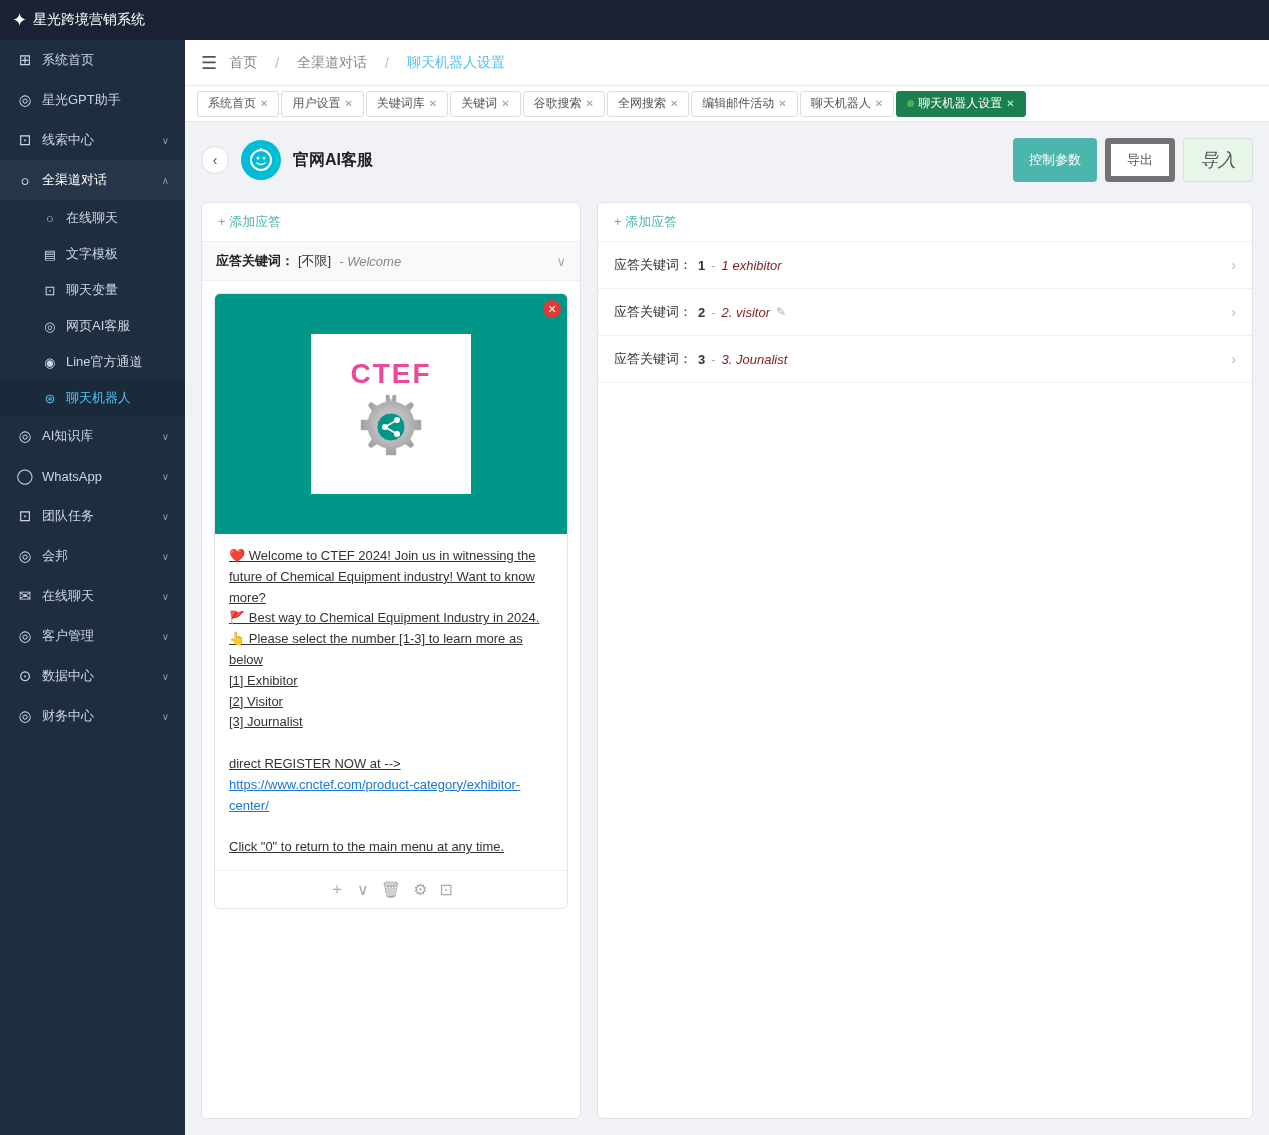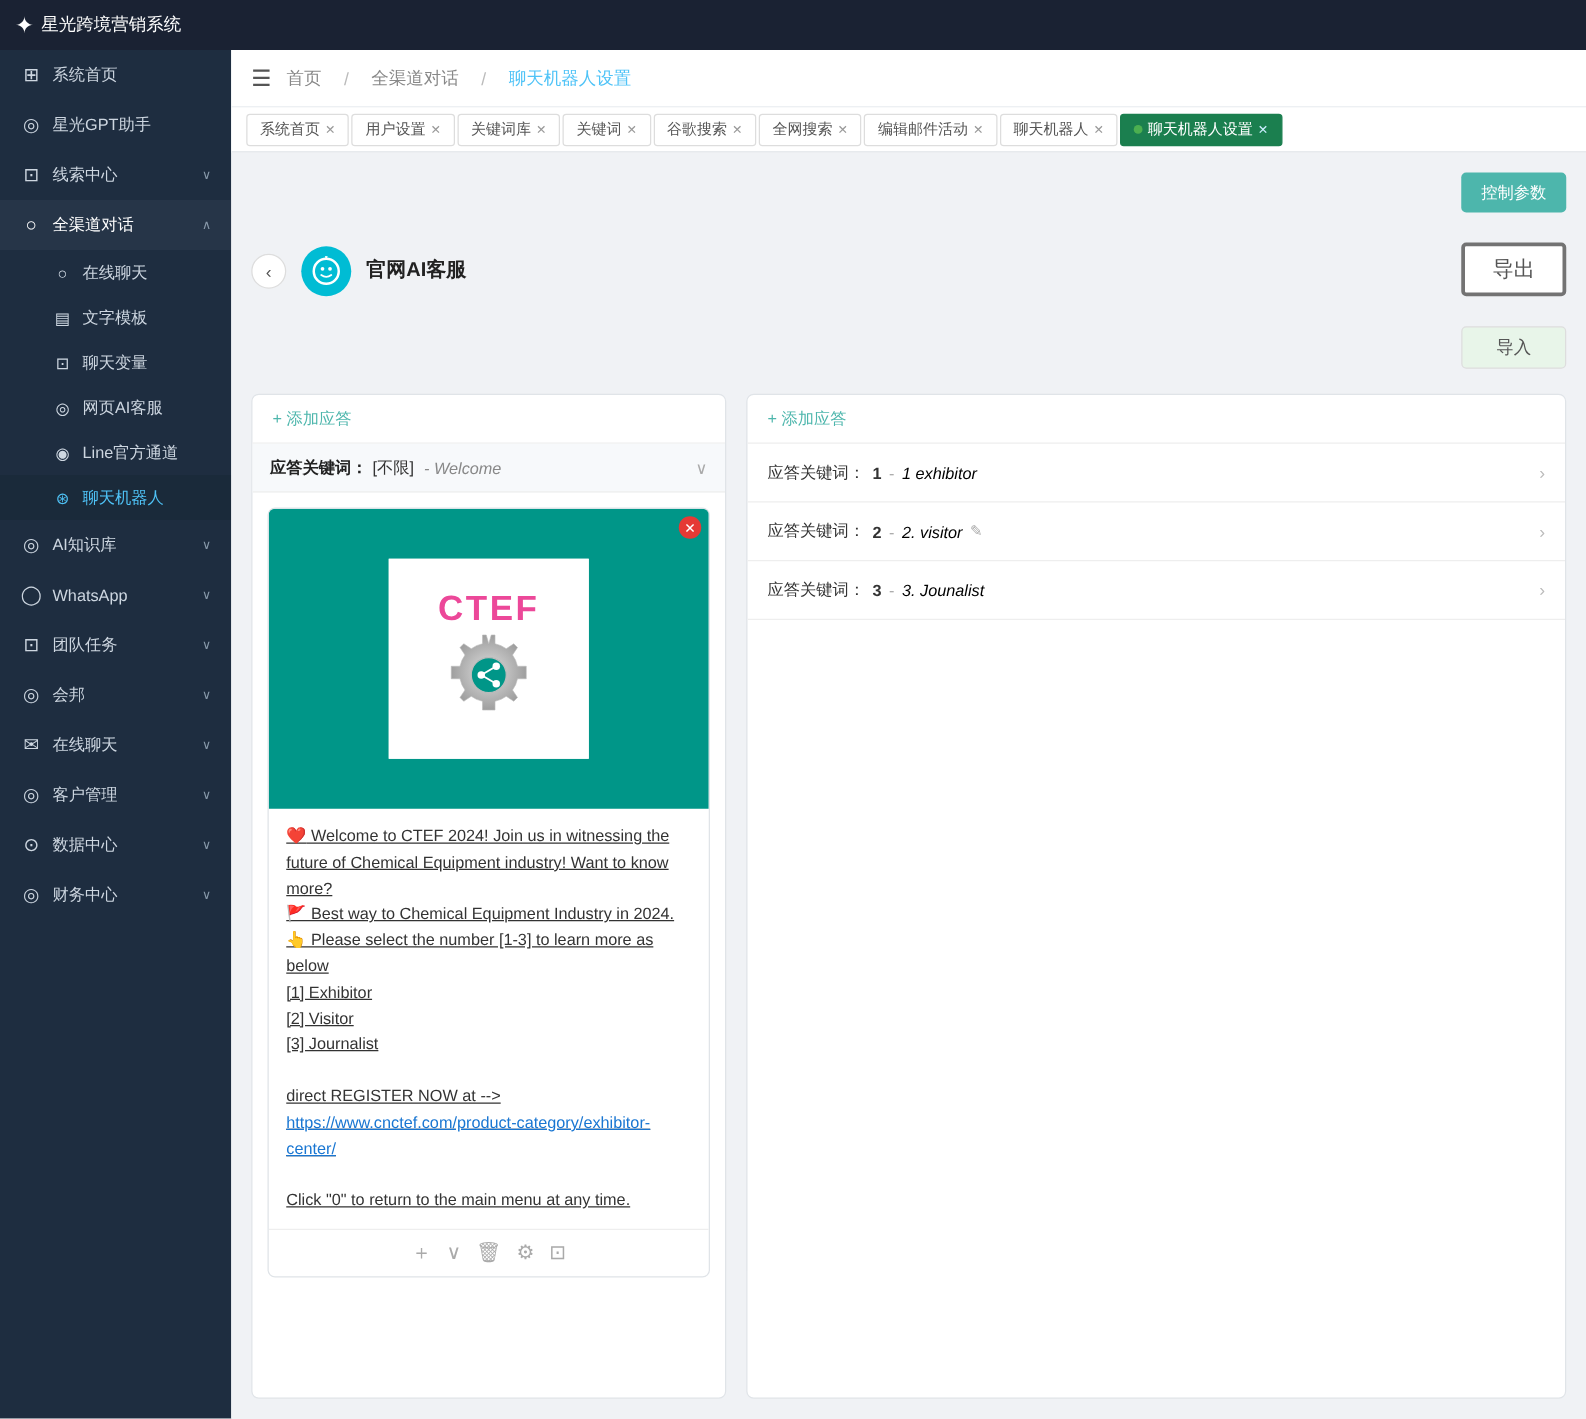"控制参数" .header-actions { flex-direction: column -> none; gap: 24px -> 8px }
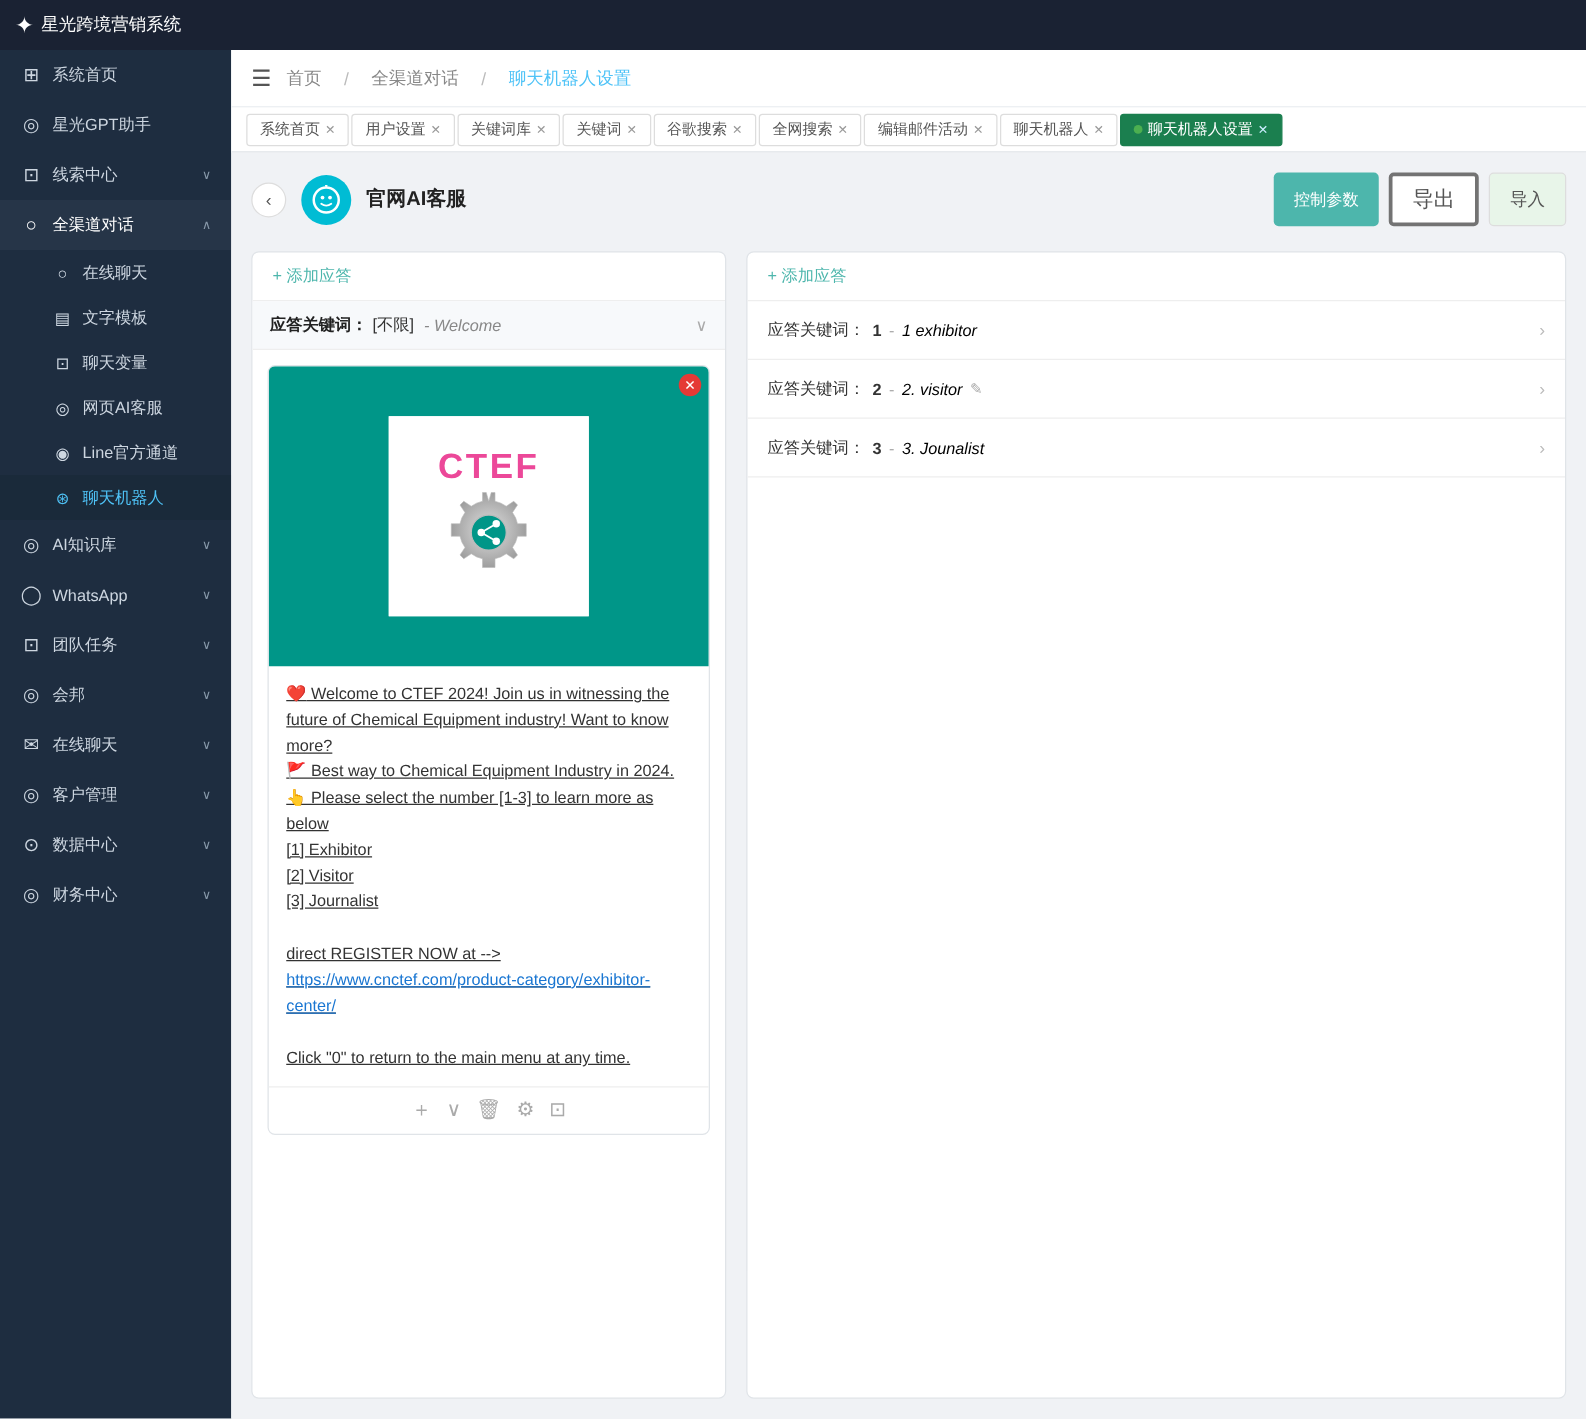"导出" .btn-export { border: 3px solid #737373 -> 6px solid #737373; font-size: 17px -> 13px }
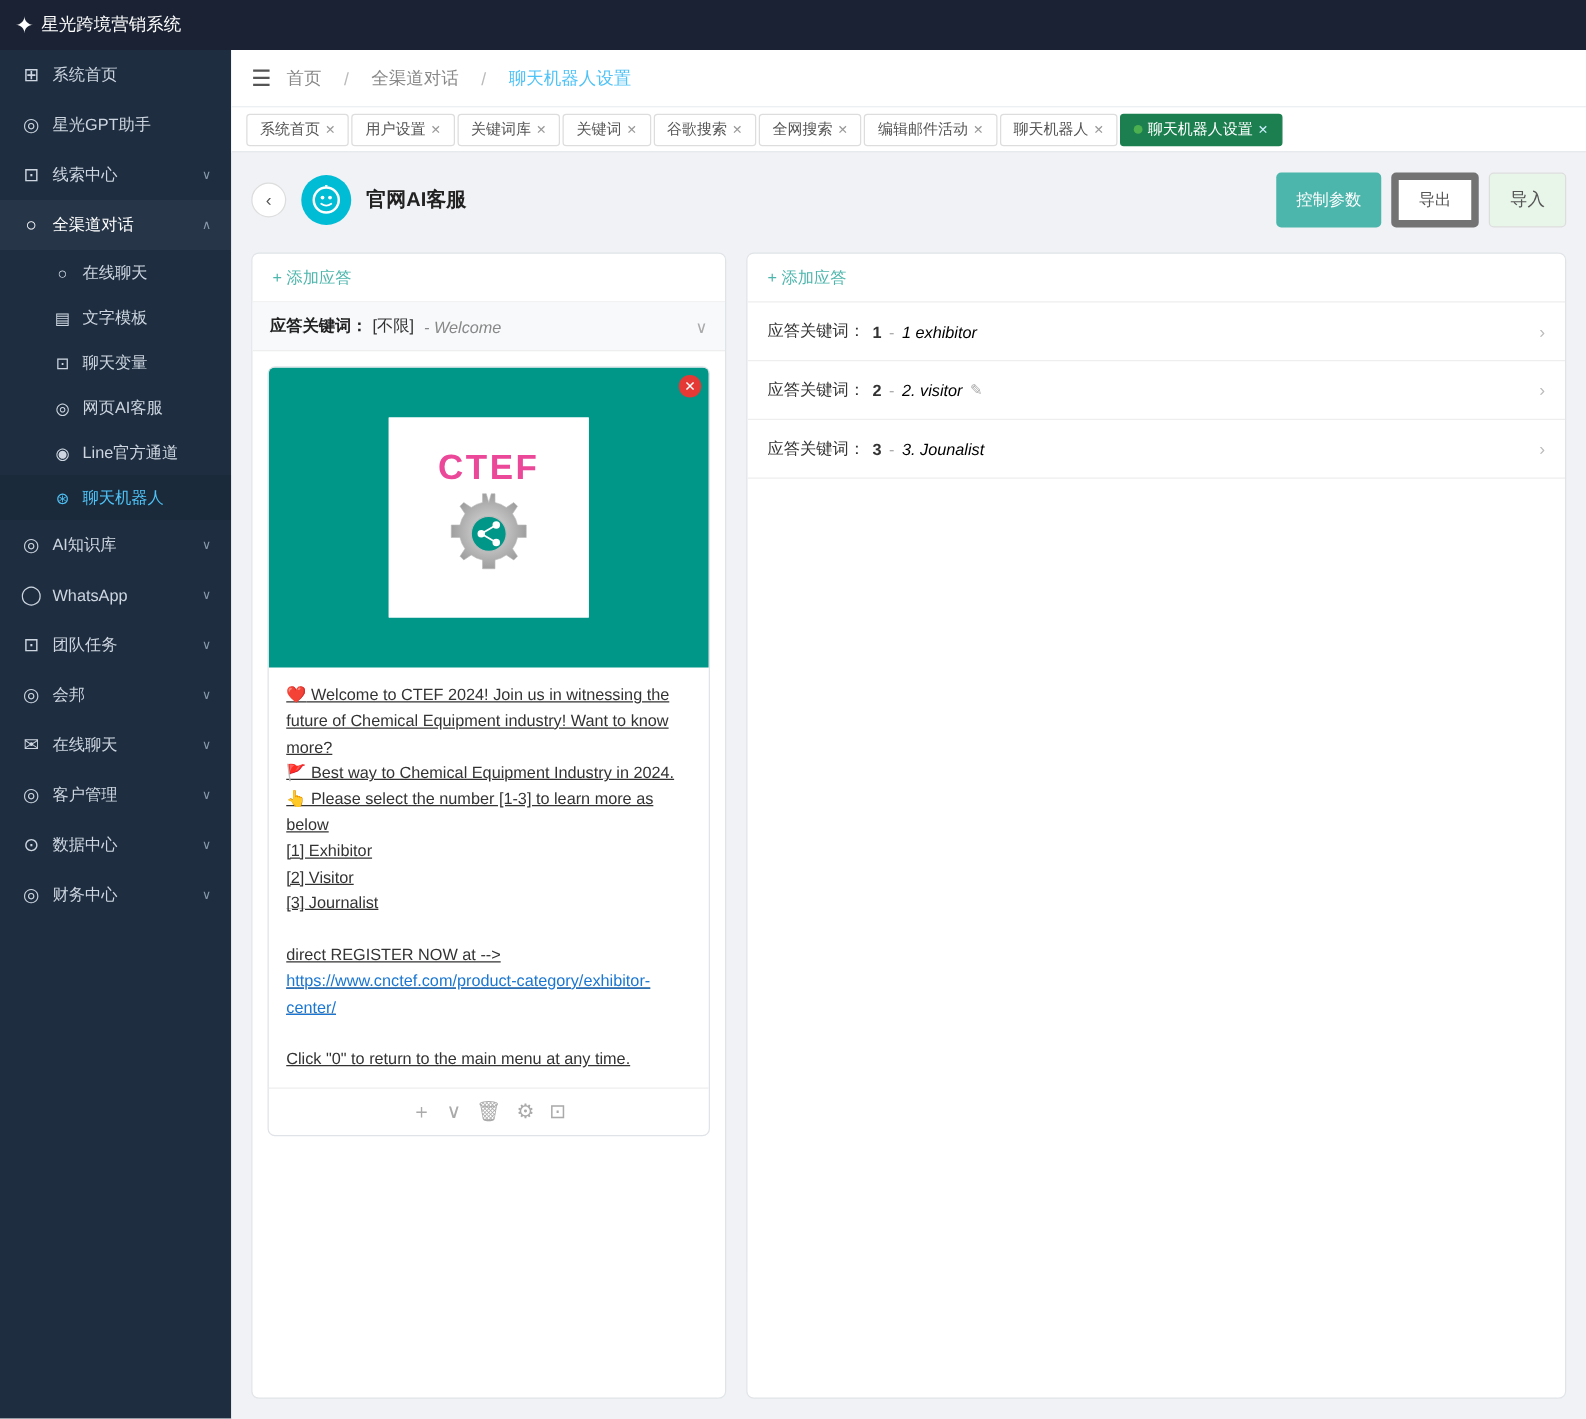"导入" .btn-import { font-size: 14px -> 18px; font-style: none -> italic }
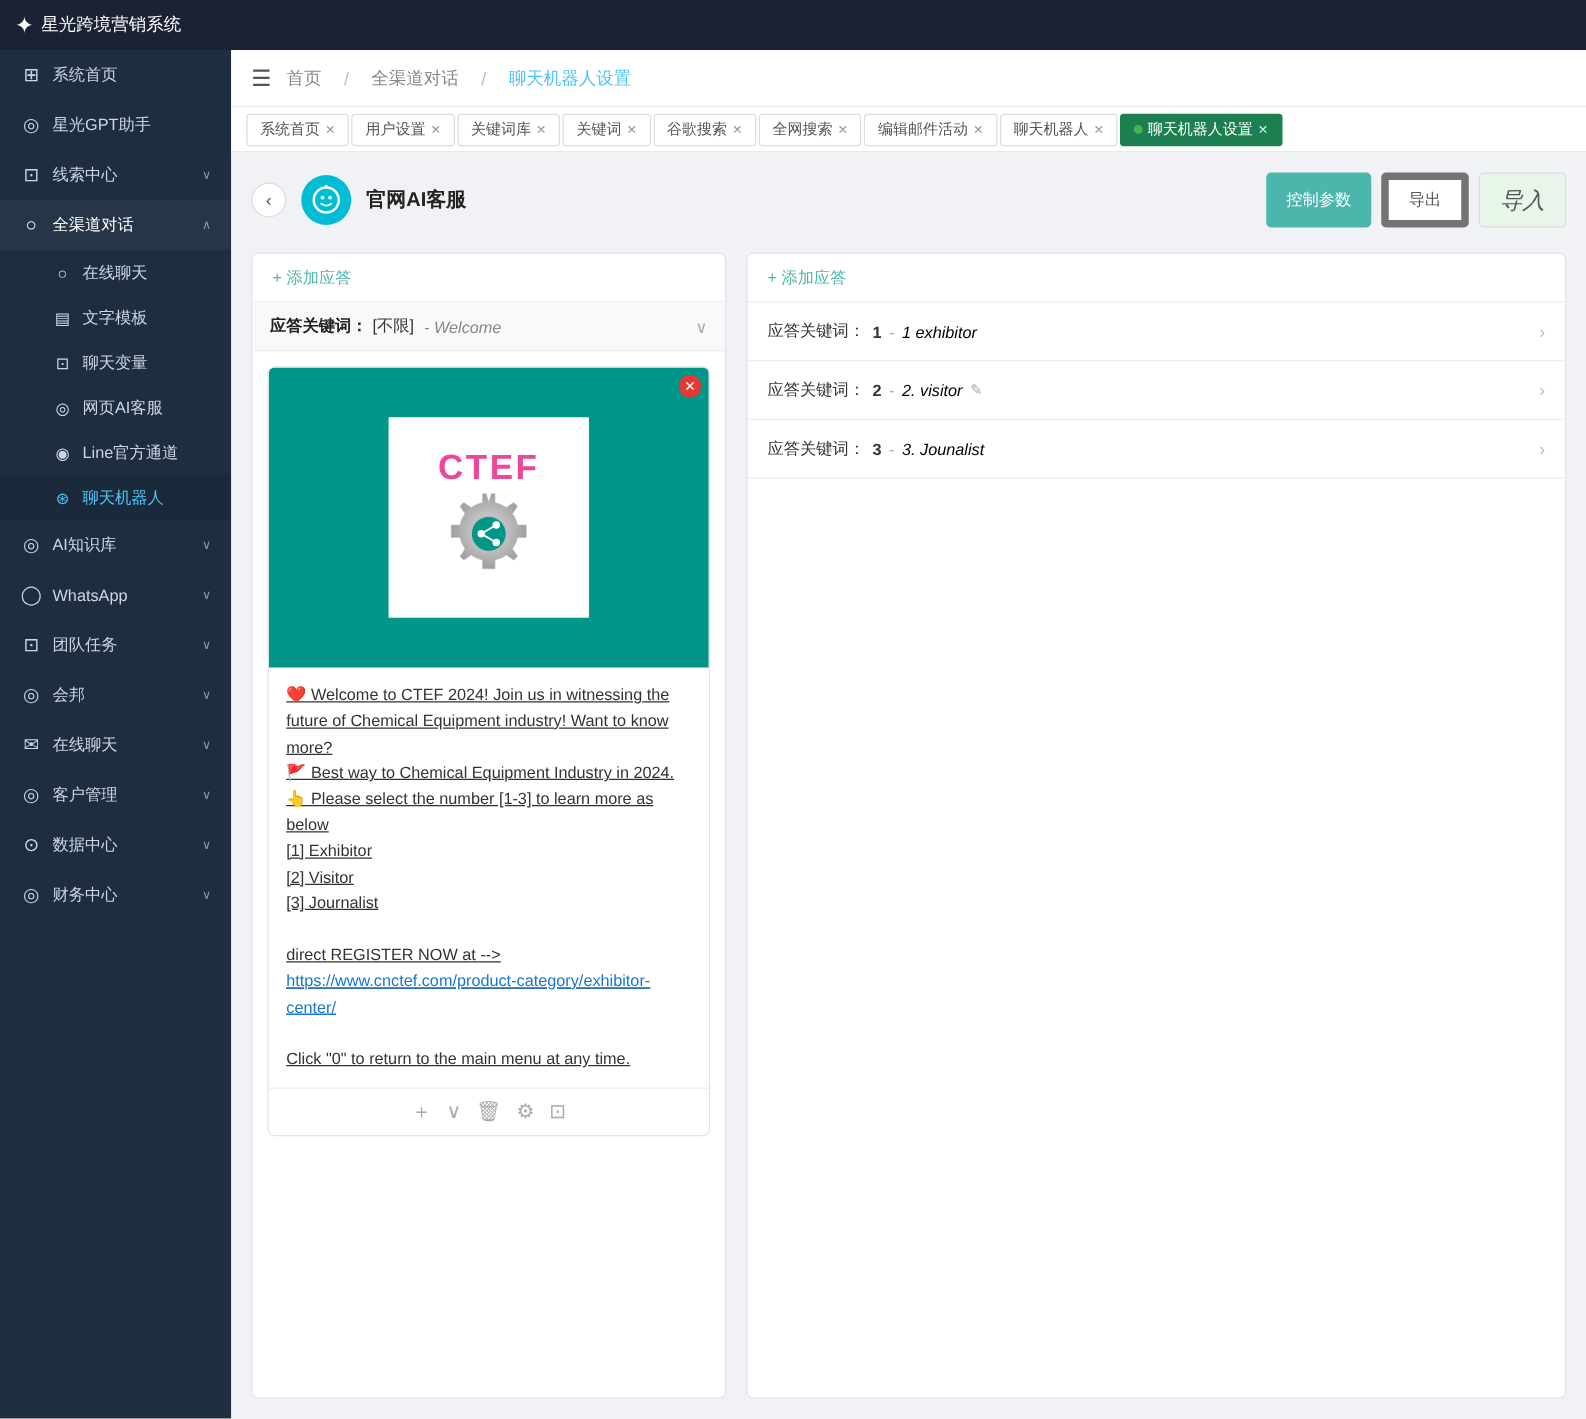"1 exhibitor" .kw-item .kw-val { color: #000000 -> #7f1d1d }
